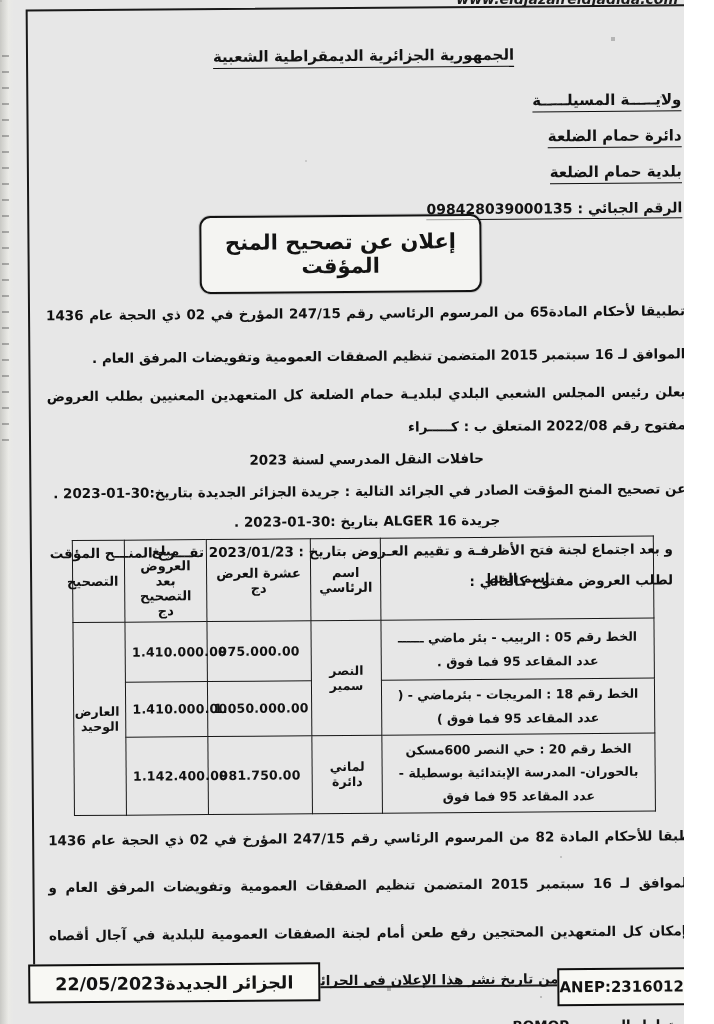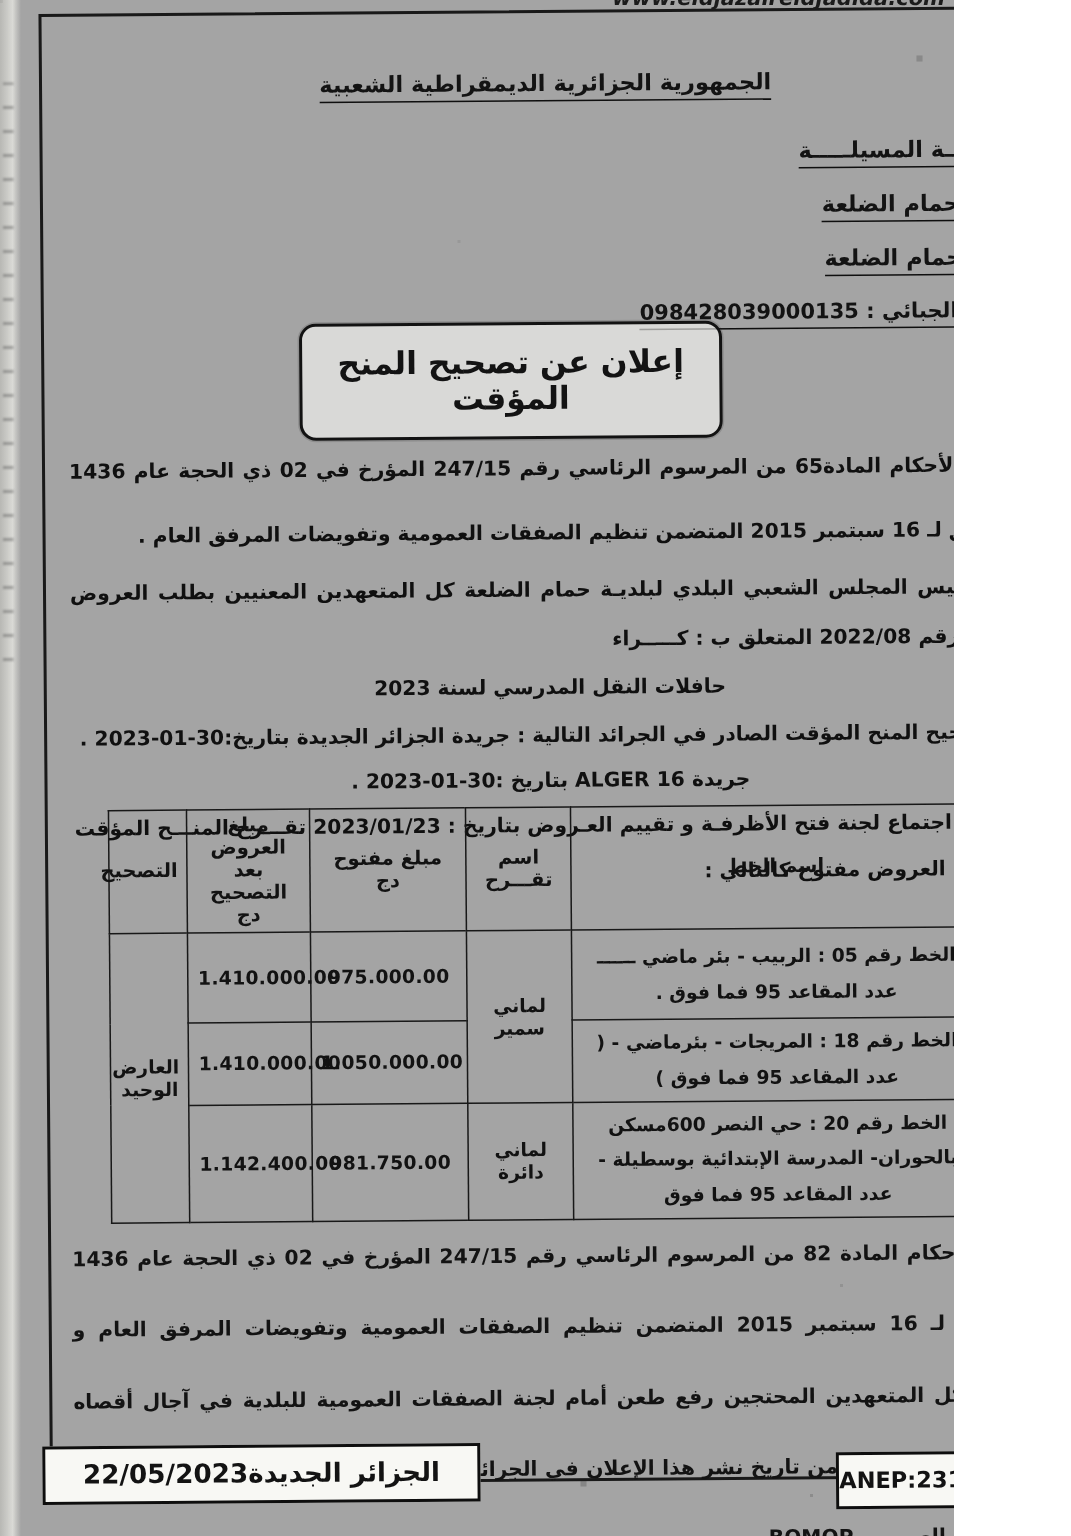"الجمهورية الجزائرية الديمقراطية الشعبية" .page { background: #a3a3a3 -> #e5e5e5; width: 636px -> 684px }
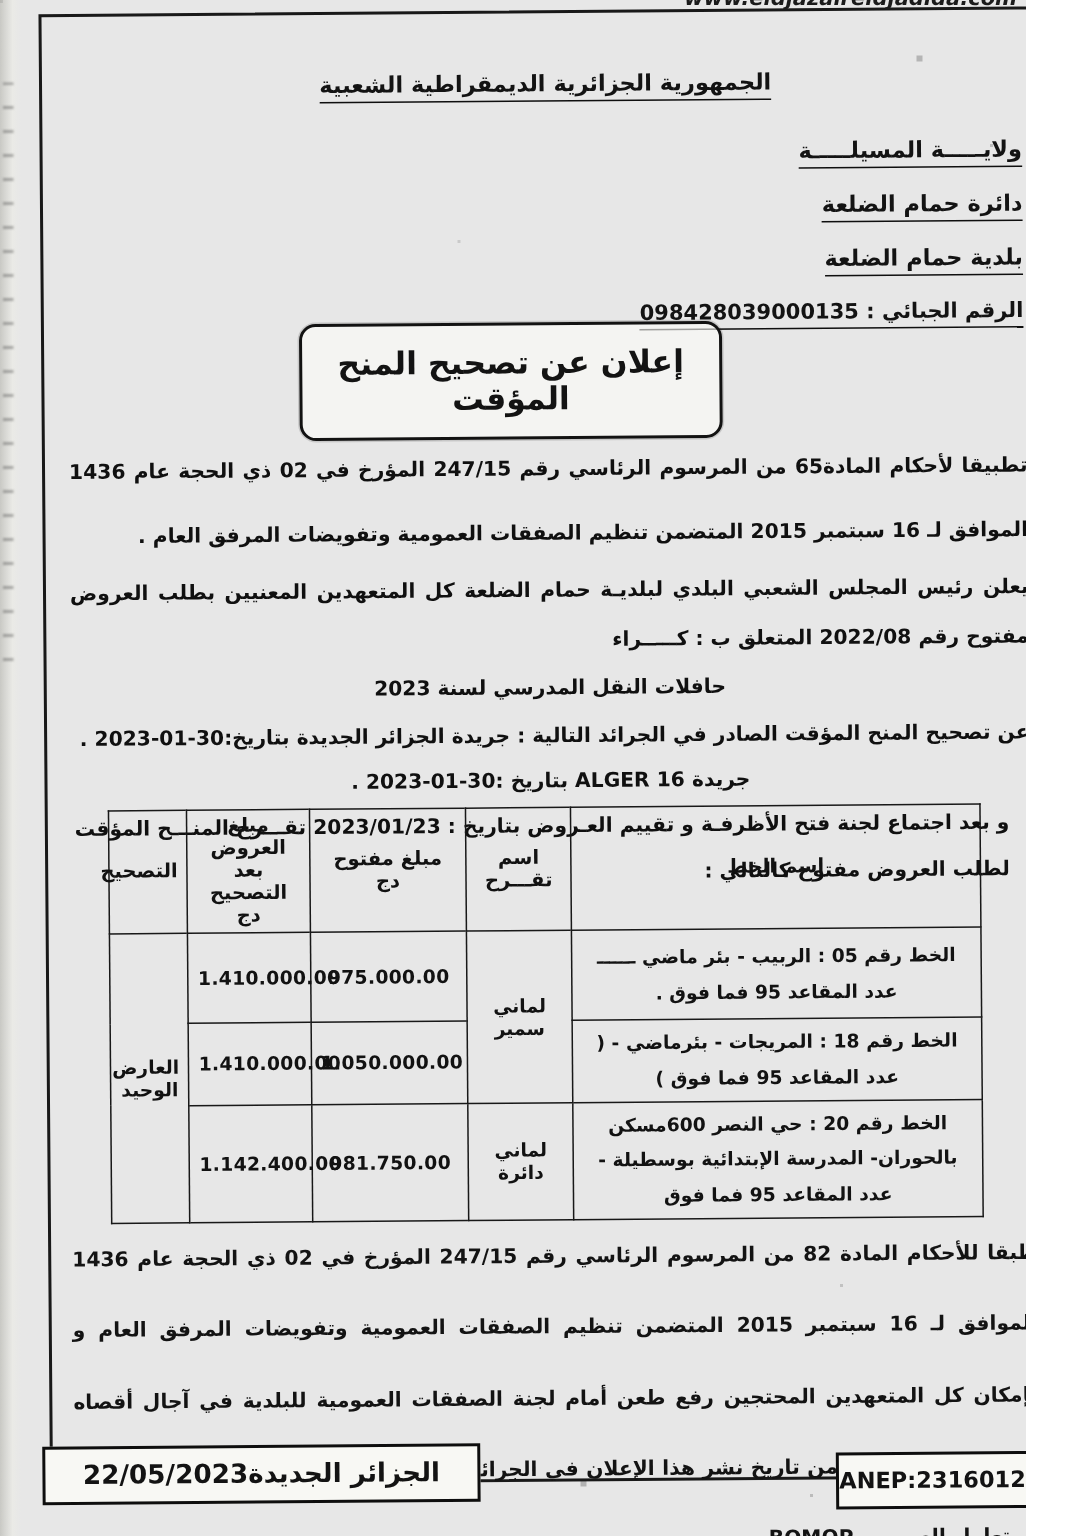"مبلغ مفتوح دج" th { text: مبلغ مفتوح -> عشرة العرض }
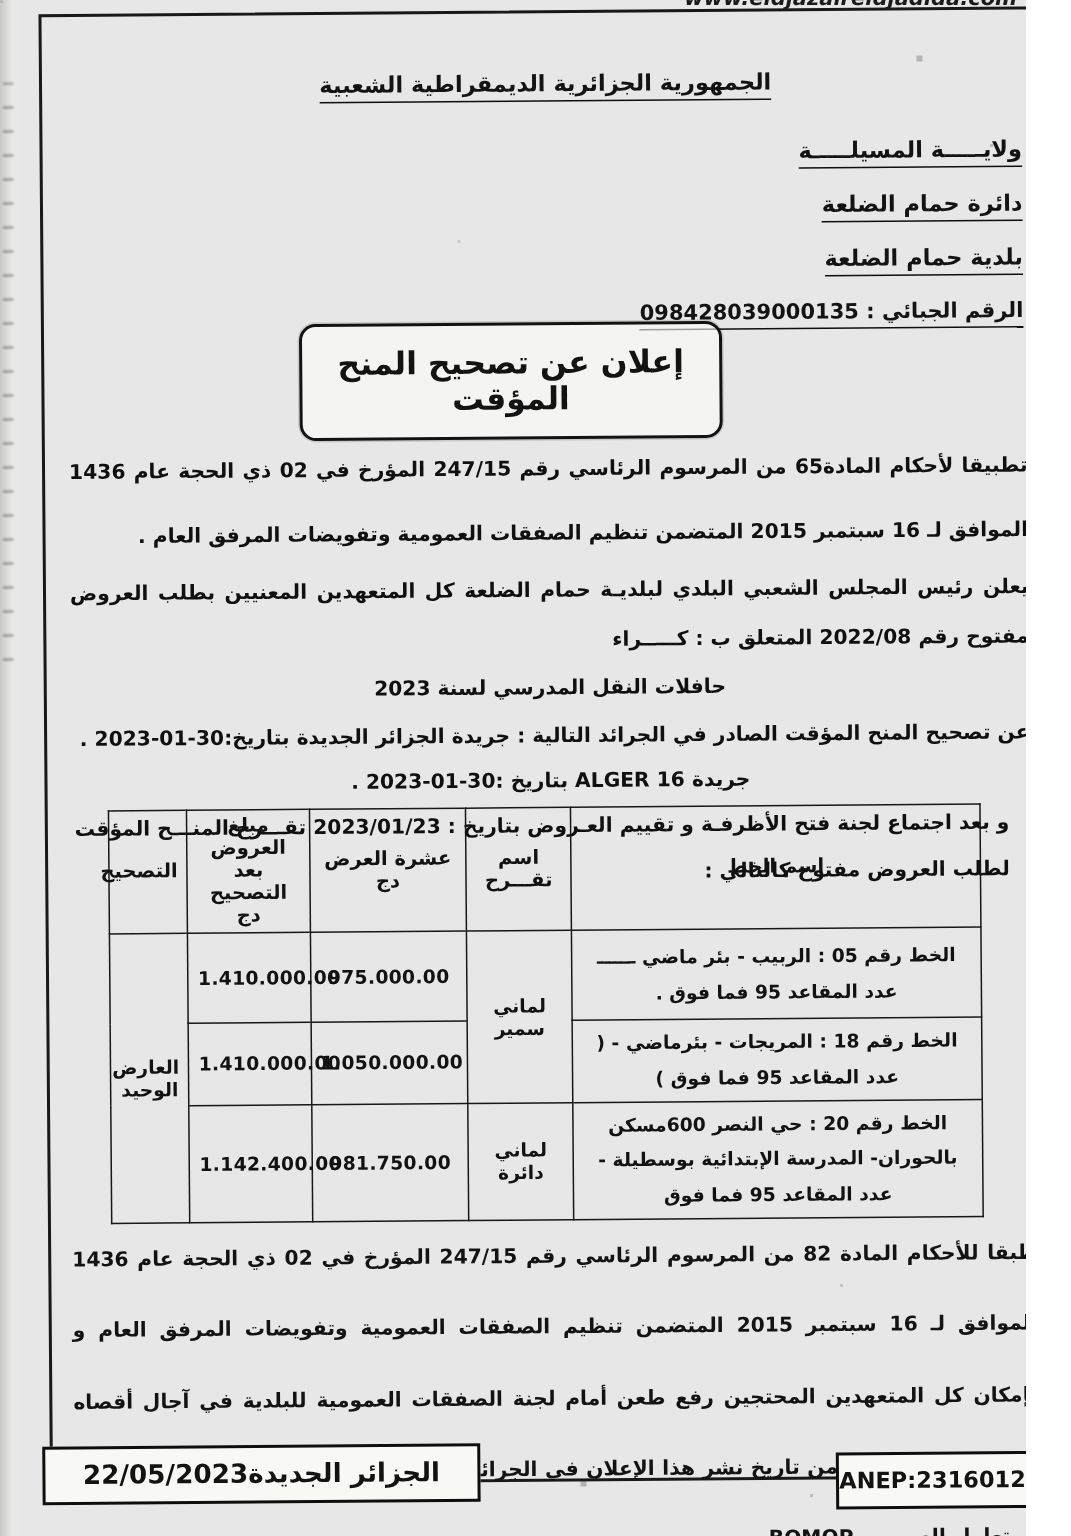"اسم تقـــرح" th { text: تقـــرح -> الرئاسي }
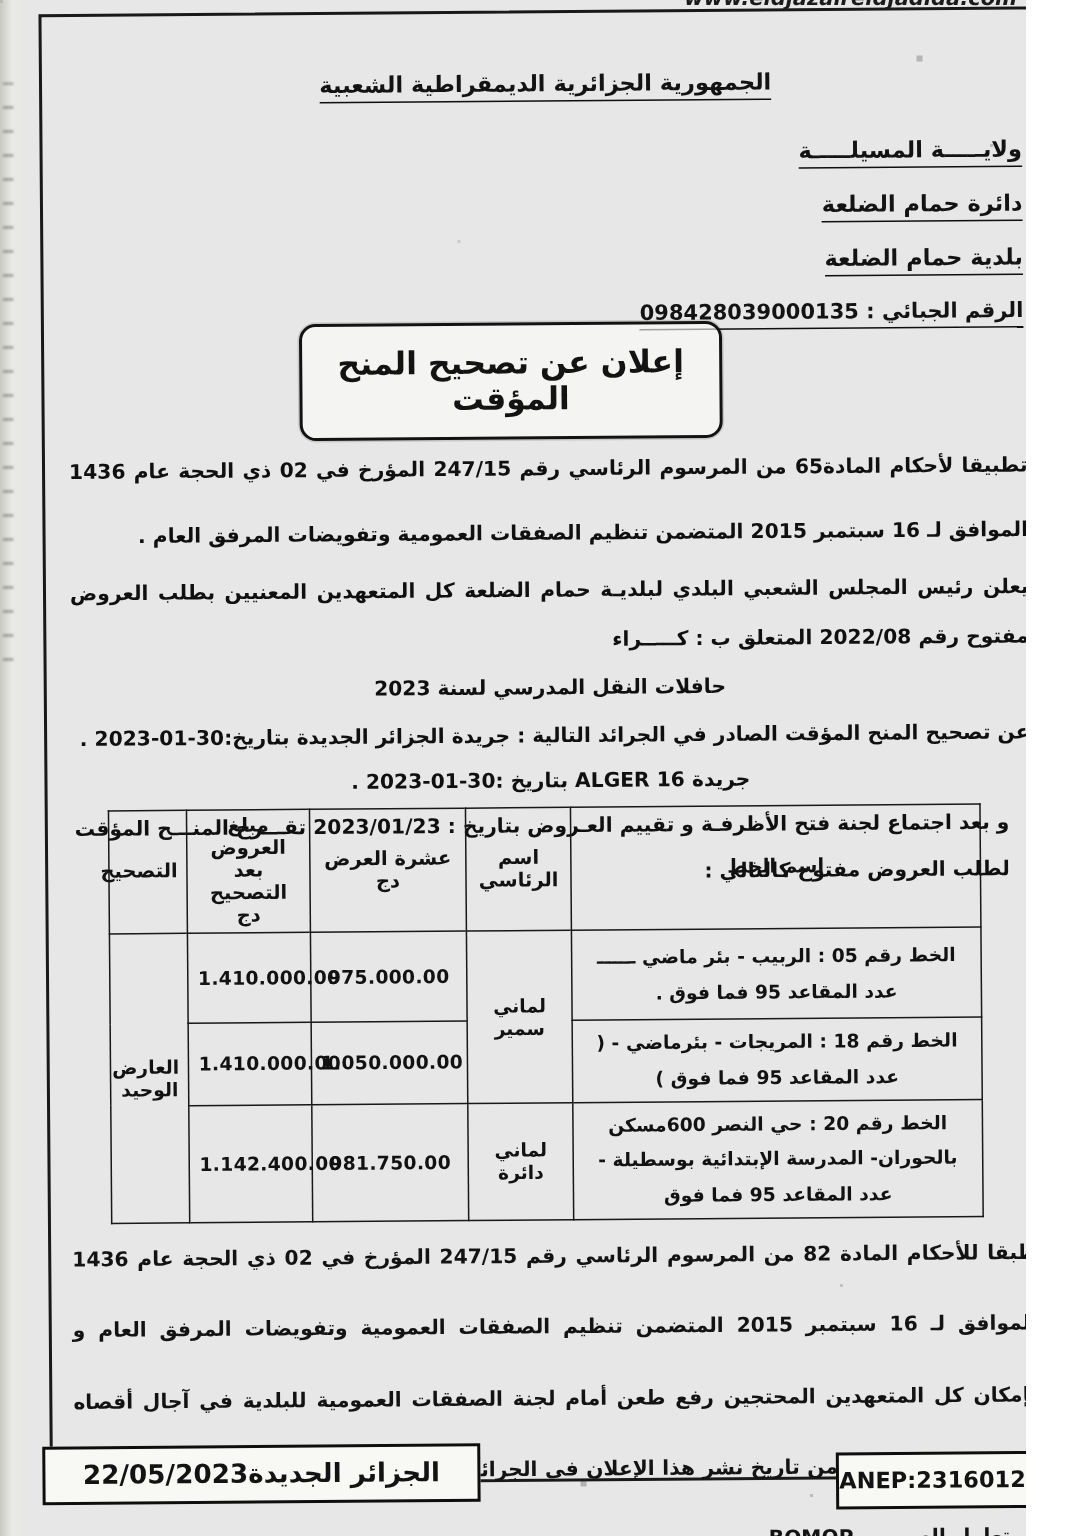"لماني سمير" td { text: لماني -> النصر }
